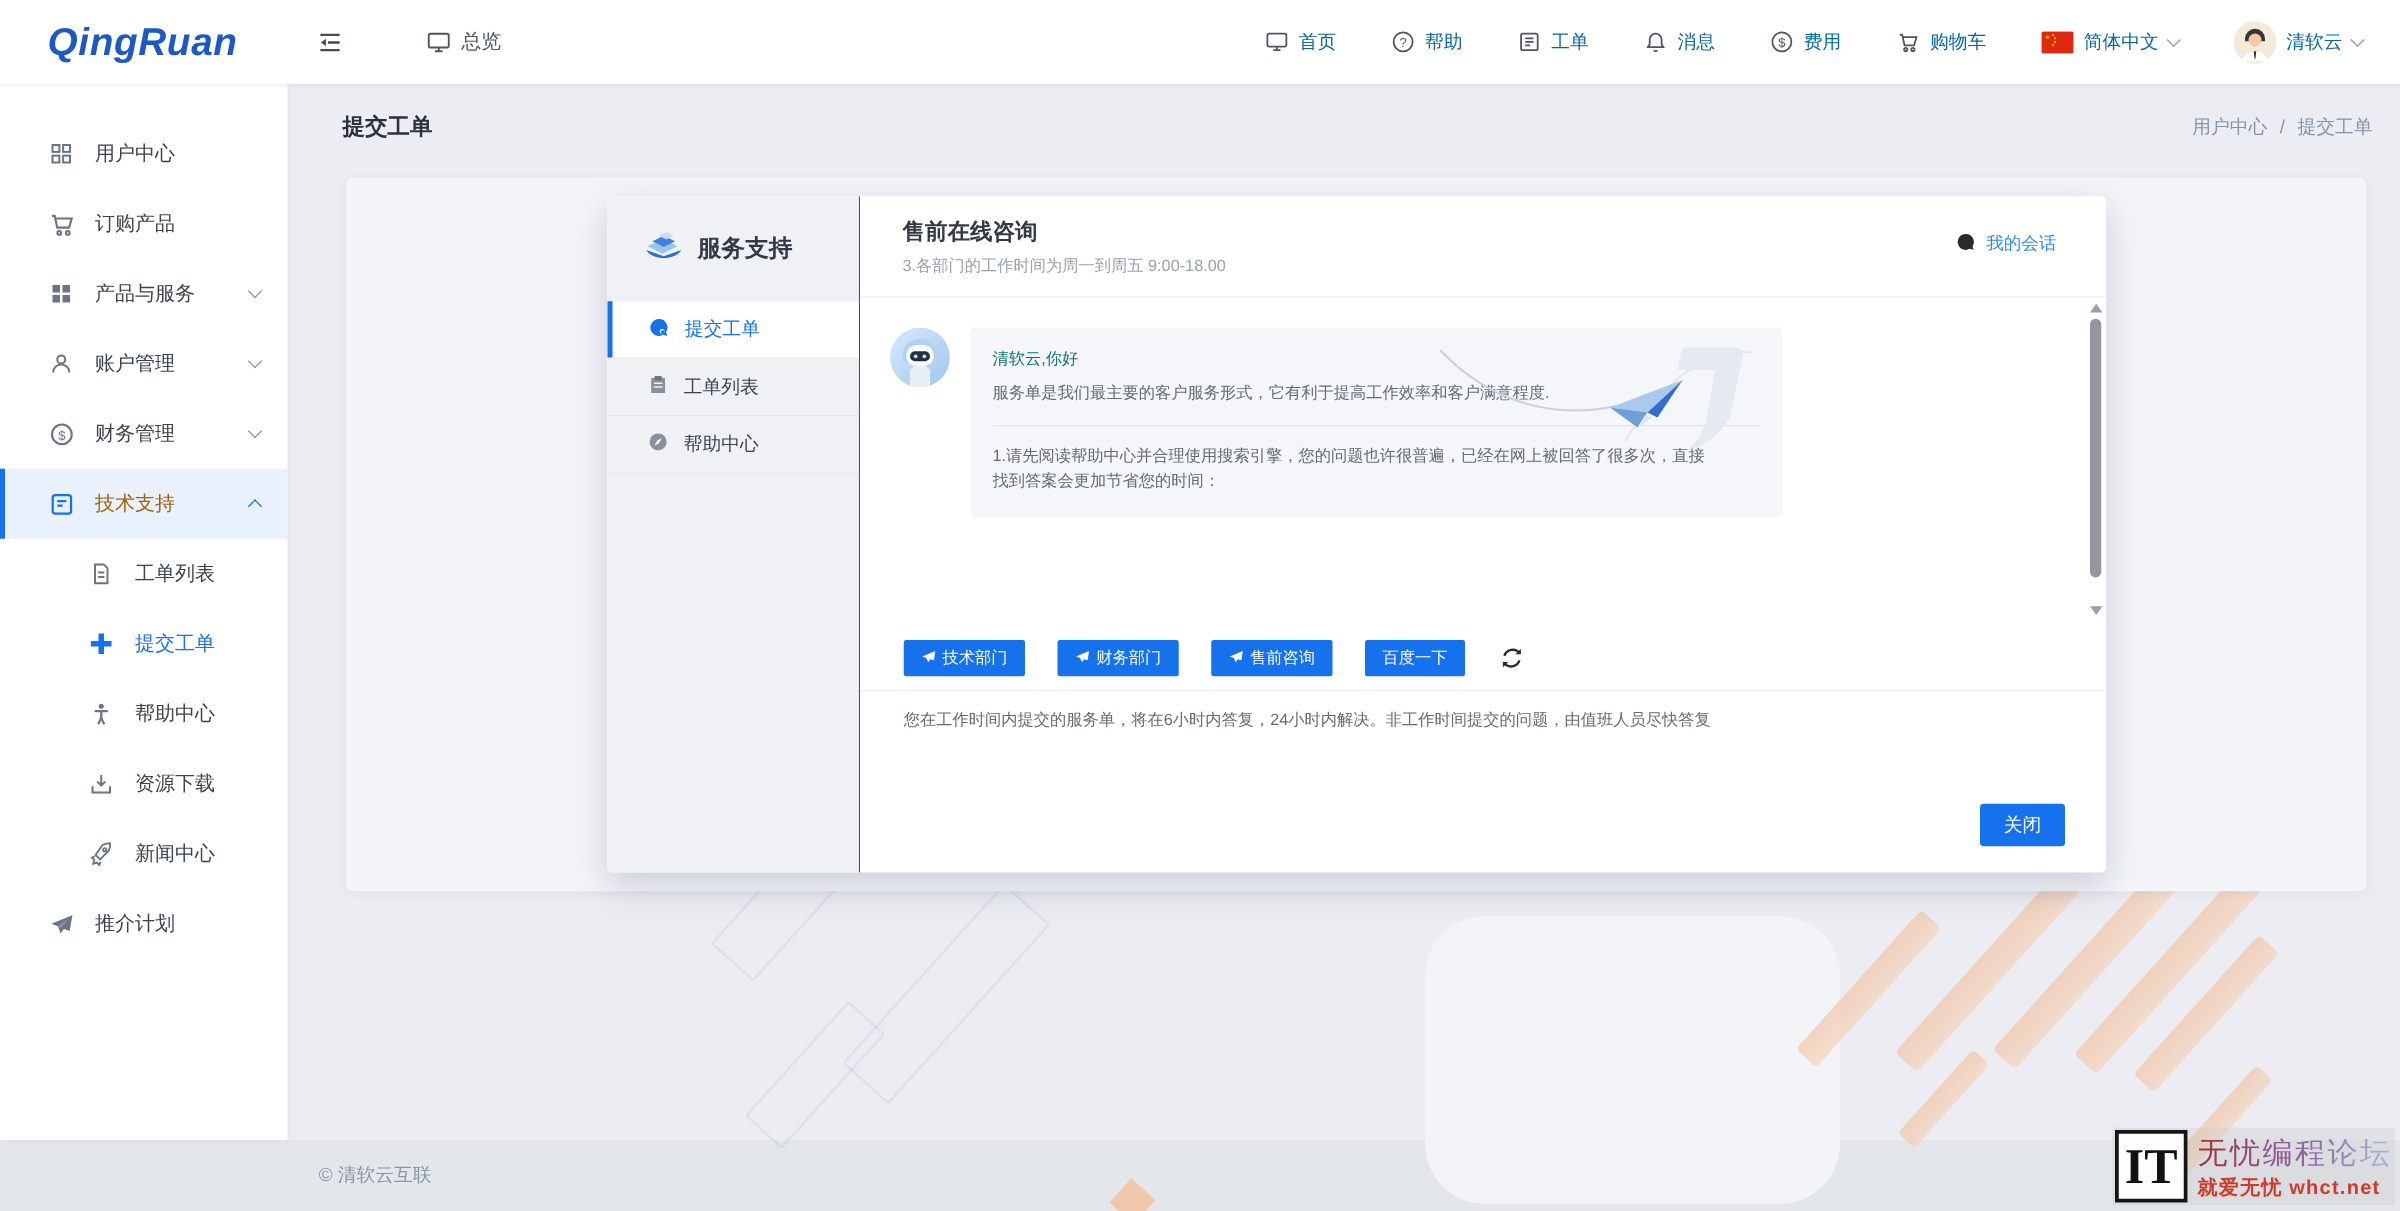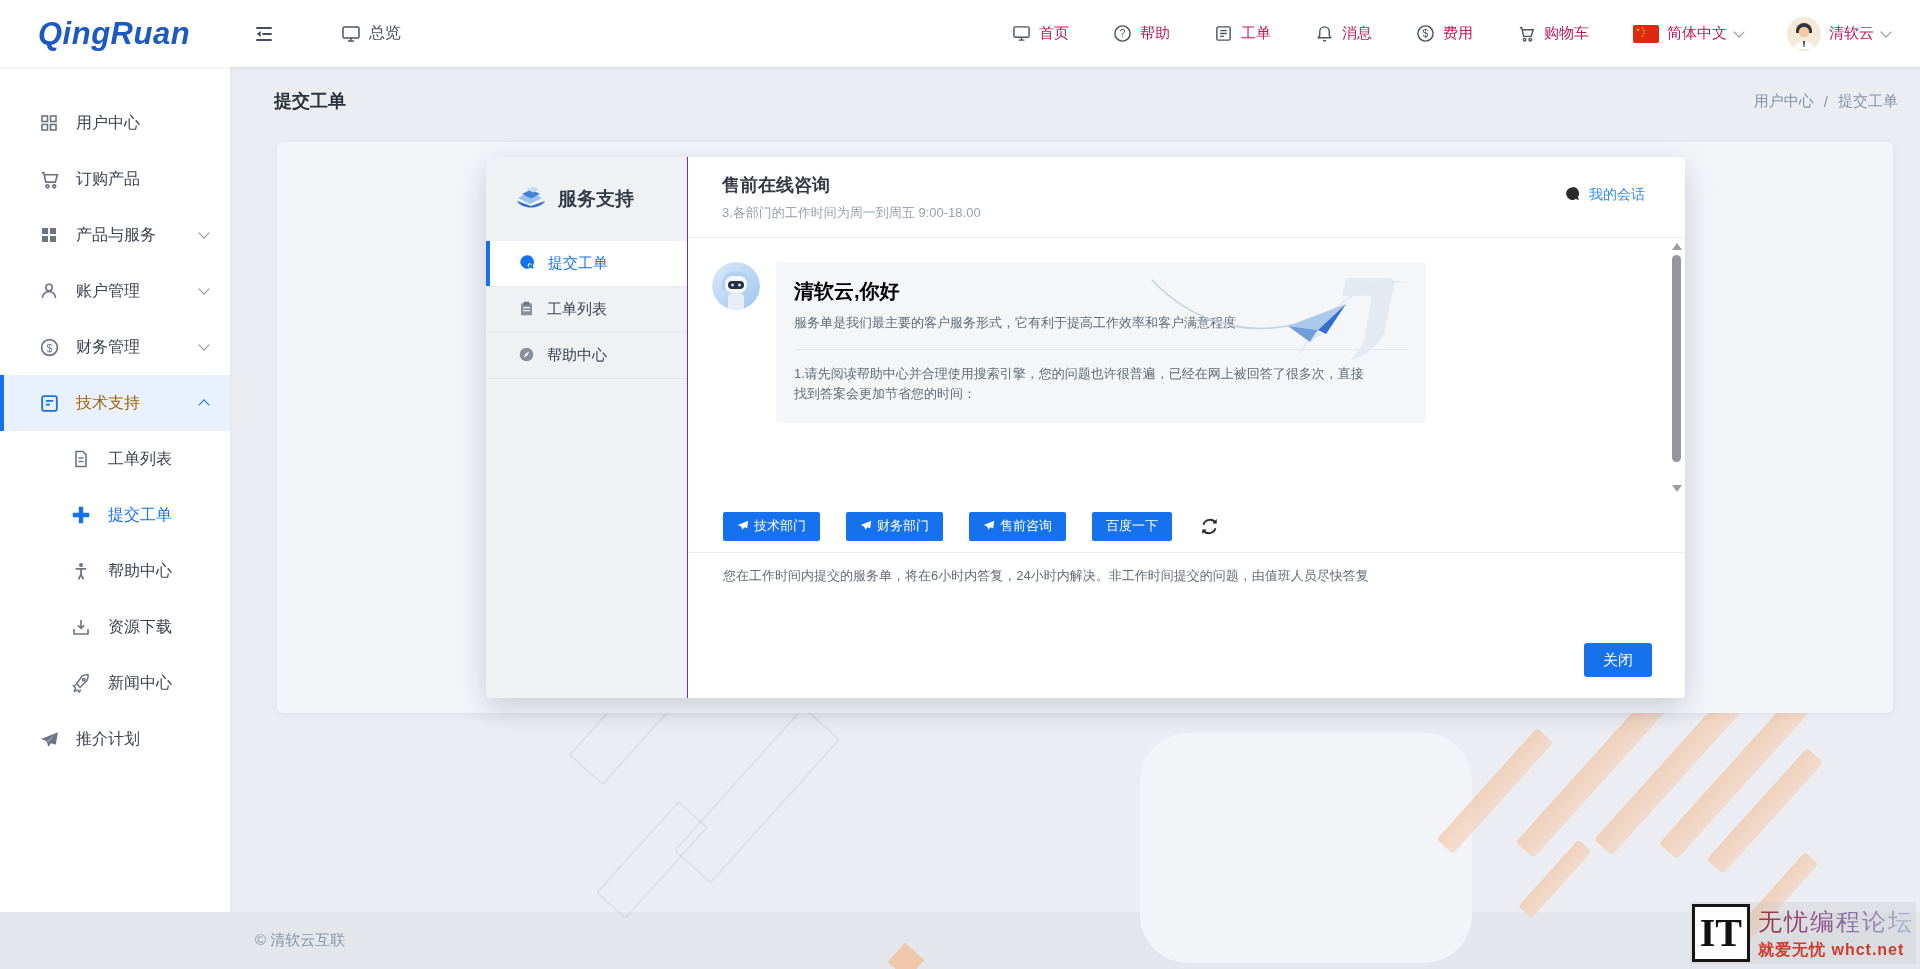"首页" .tb-item { color: #be185d -> #0369a1 }
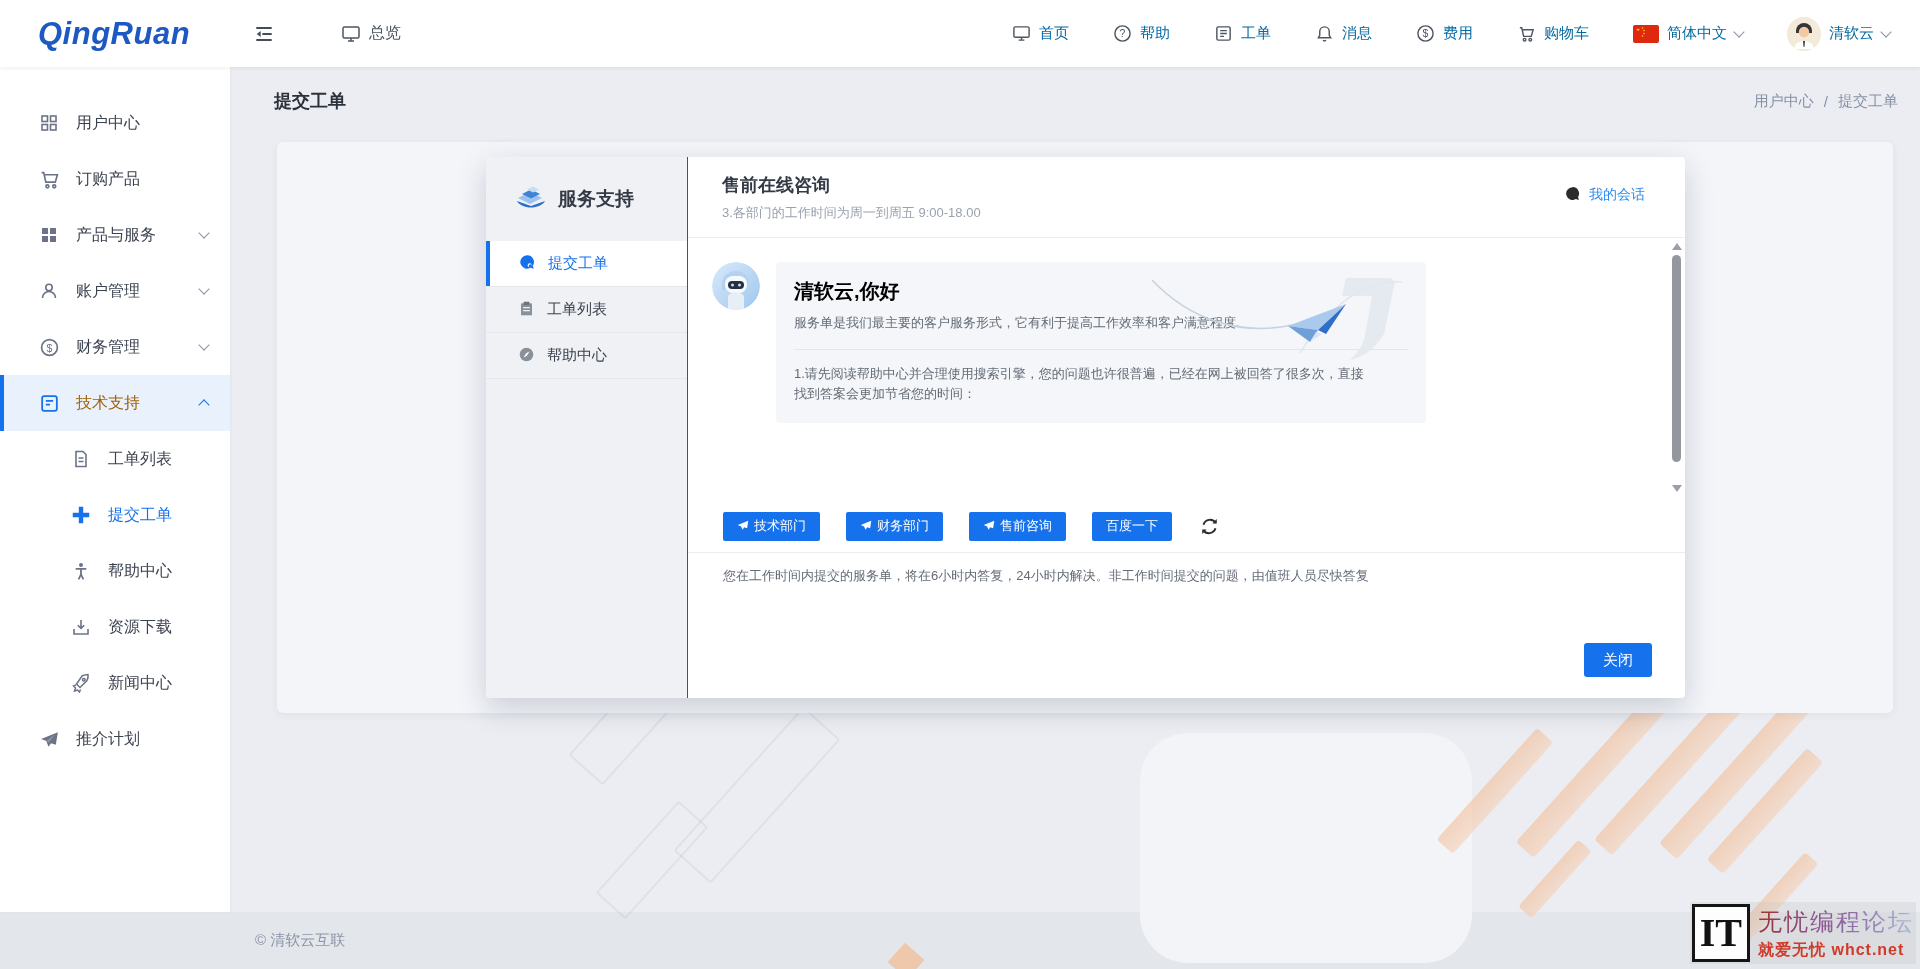"清软云,你好" .msg-greet { color: #000000 -> #0f766e; font-size: 20px -> 13px; font-weight: 700 -> 400 }
